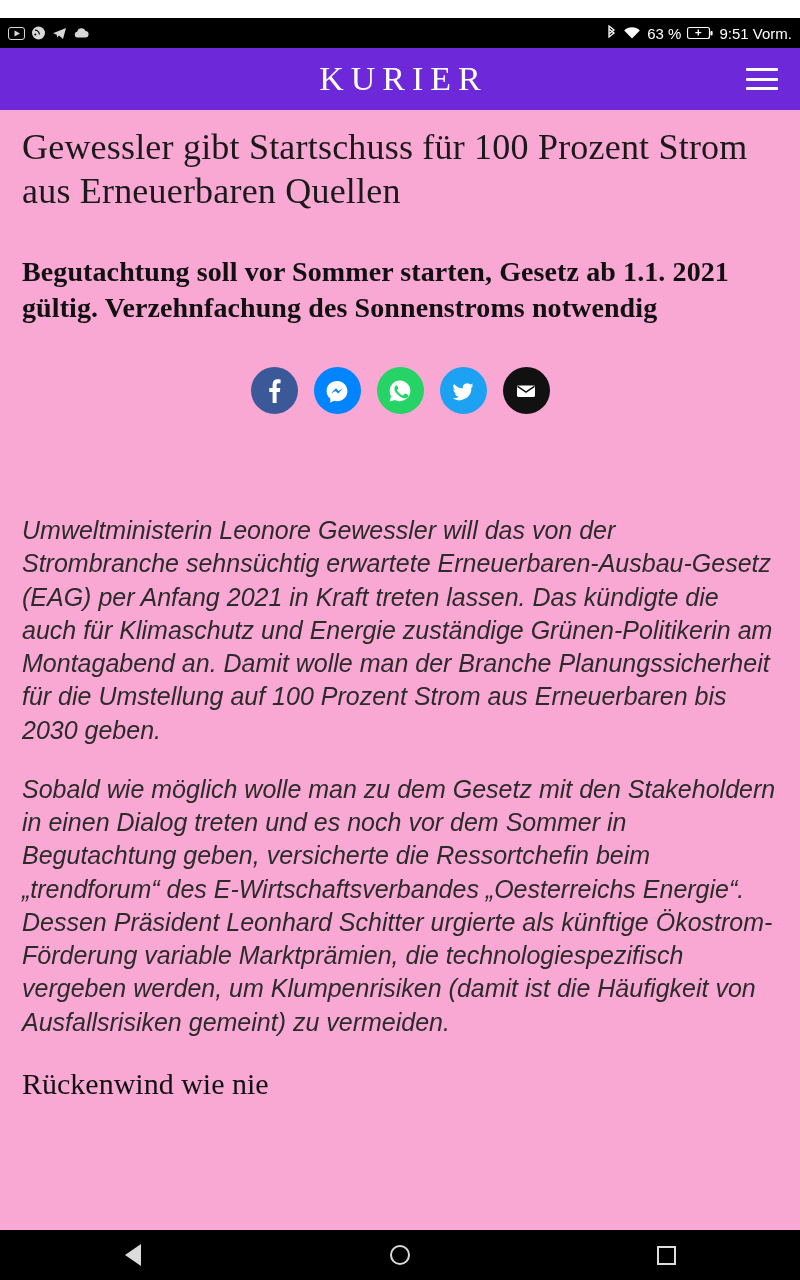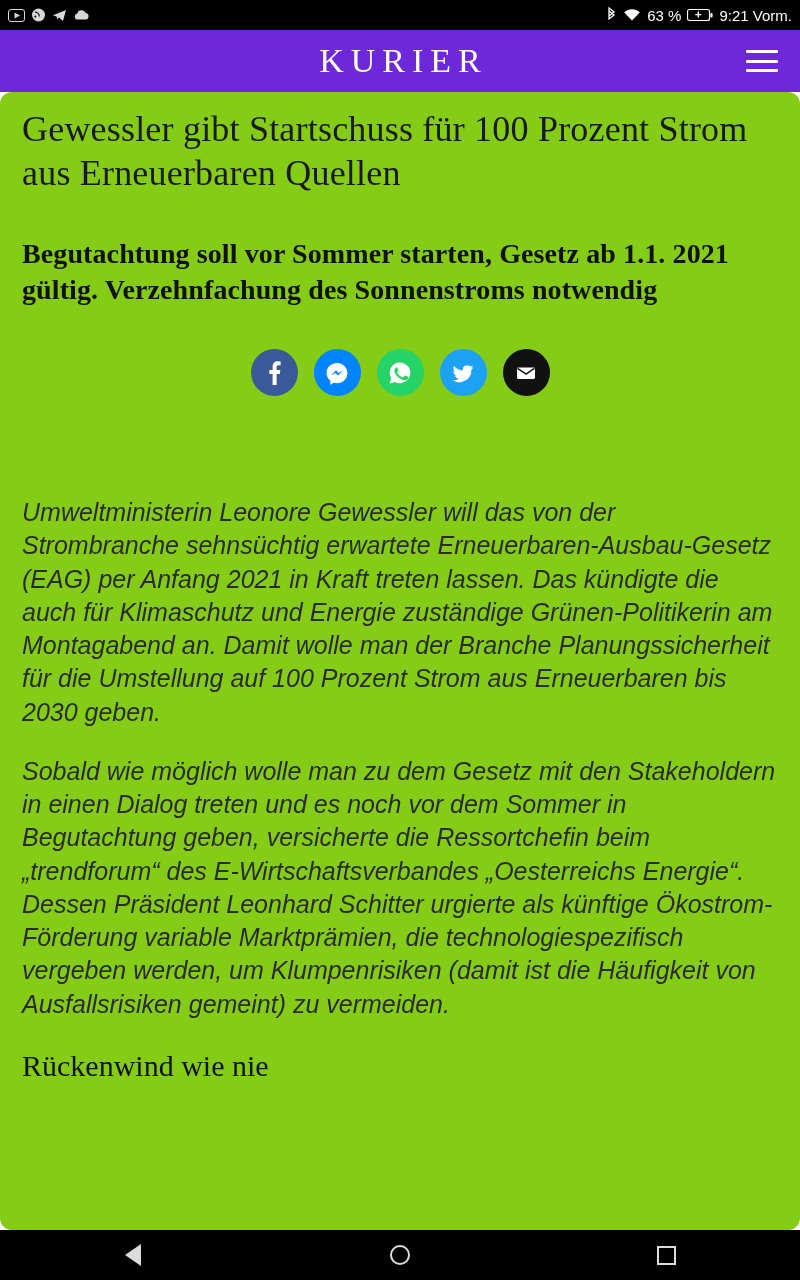"63 %" .statusbar { margin-top: none -> 18px }
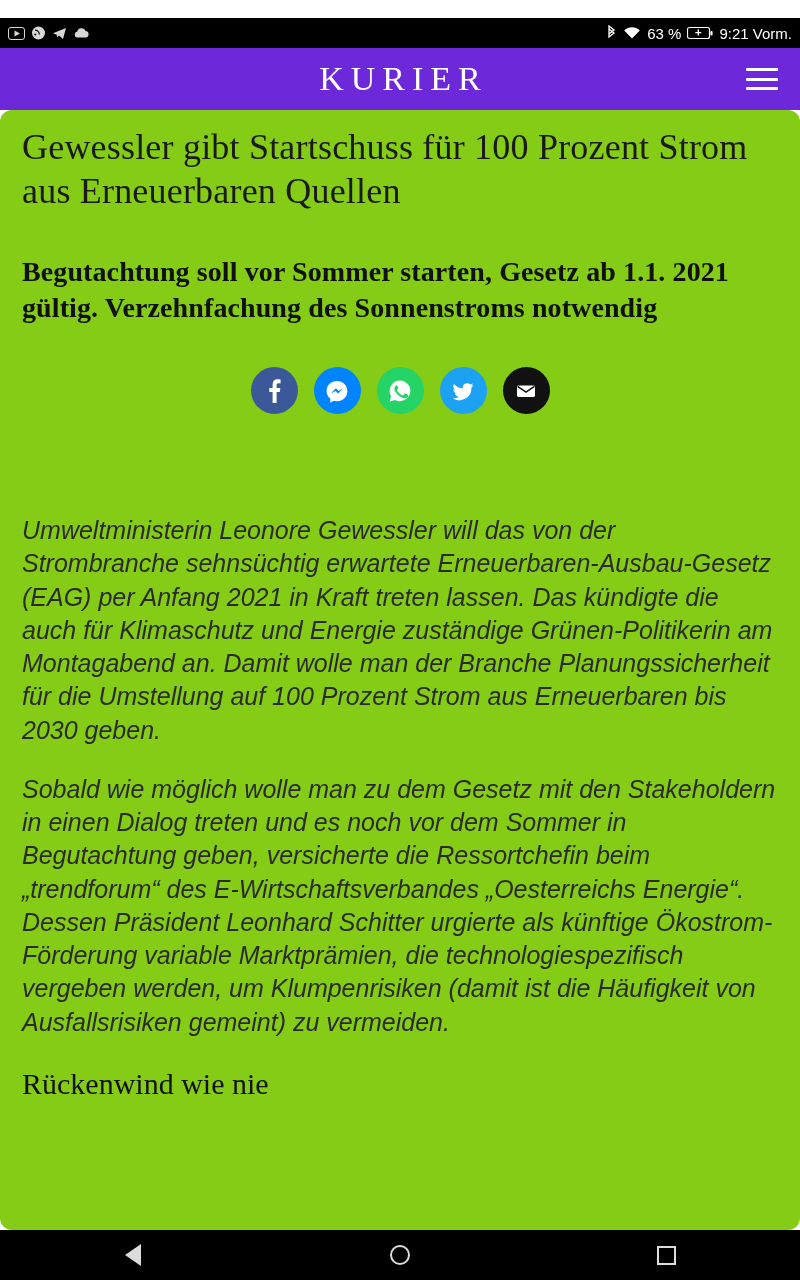"9:21 Vorm." span.clock { text: 9:21 -> 9:51 }
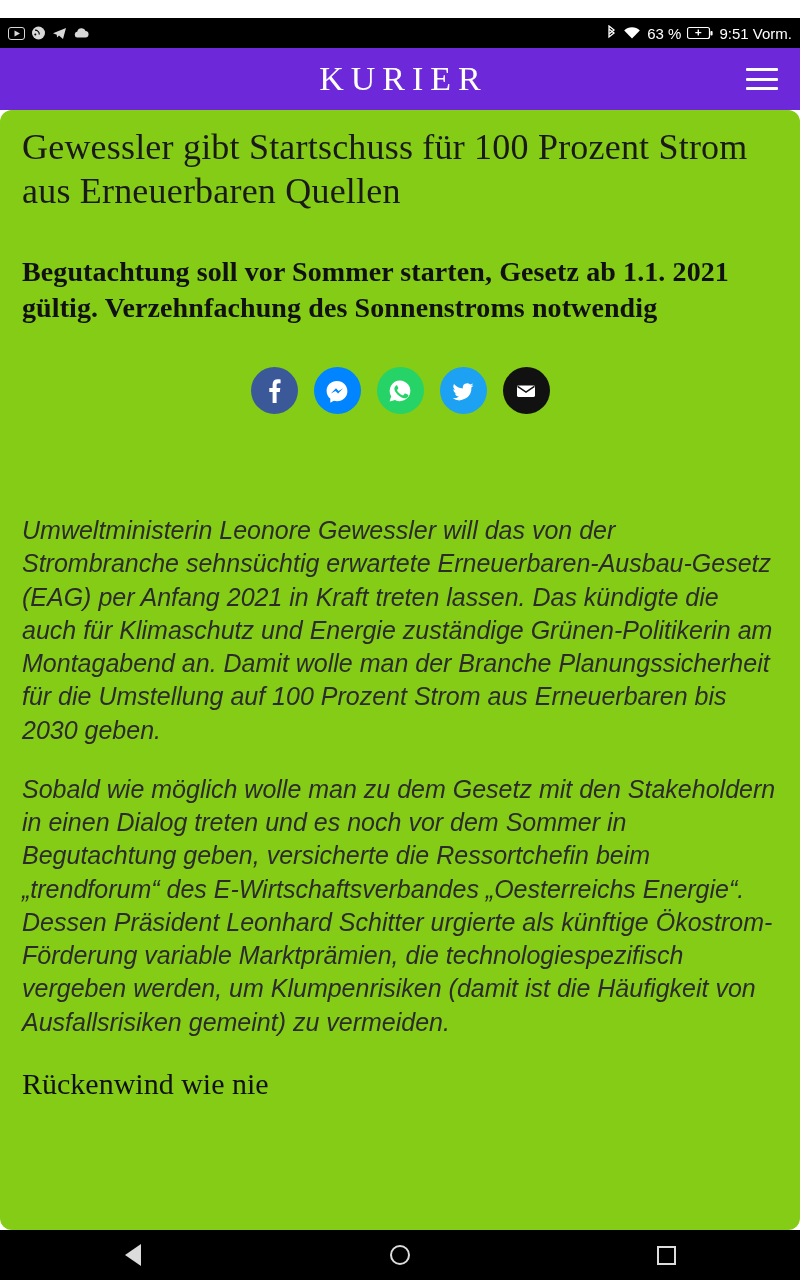"Gewessler gibt Startschuss für 100" .content { background: #84cc16 -> #f9a8d4; border-radius: 12px -> none }
